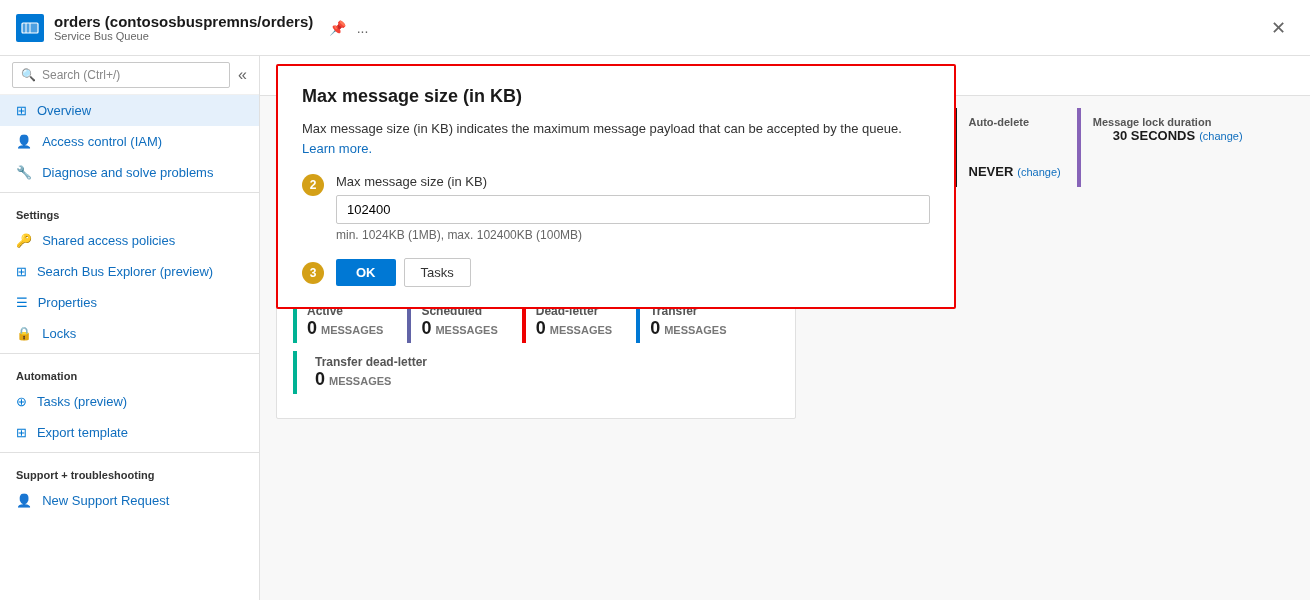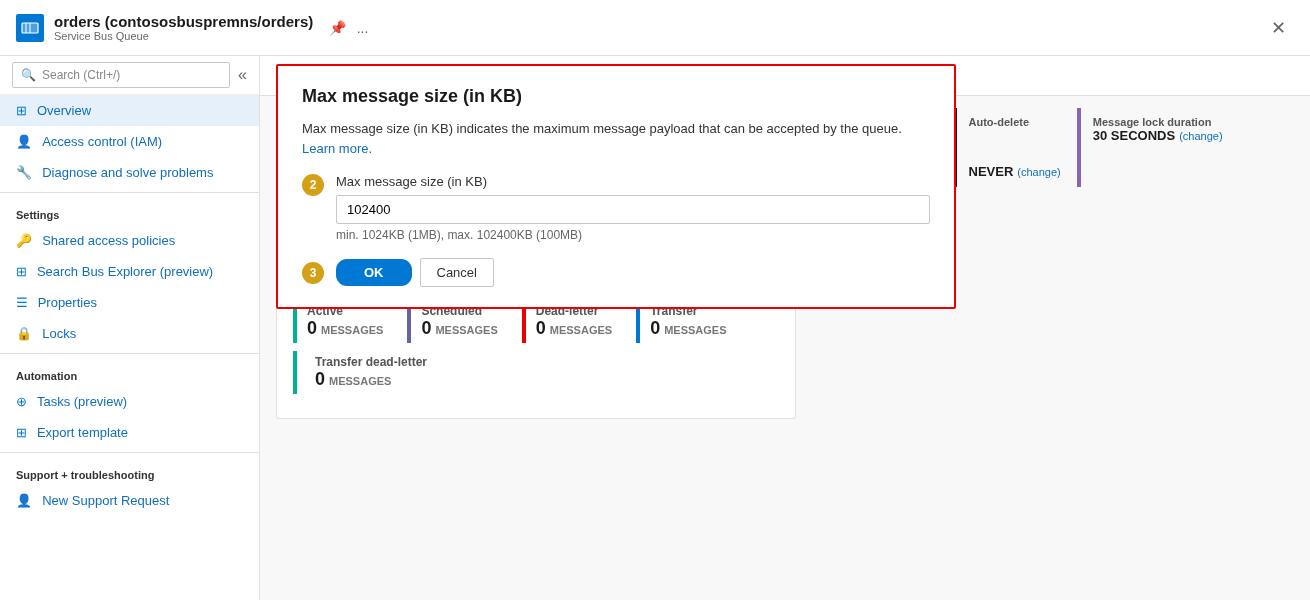"30 SECONDS" div { margin-left: none -> 20px }
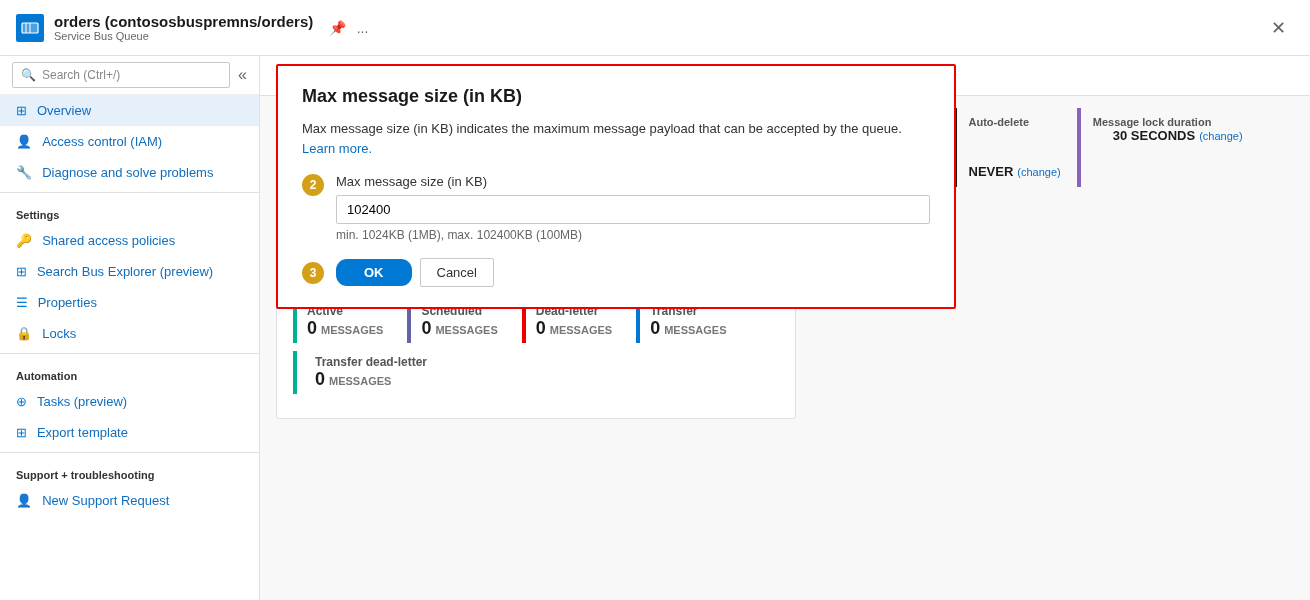"OK" .btn-primary { border-radius: 11px -> 2px; padding: 6px 28px -> 6px 20px }
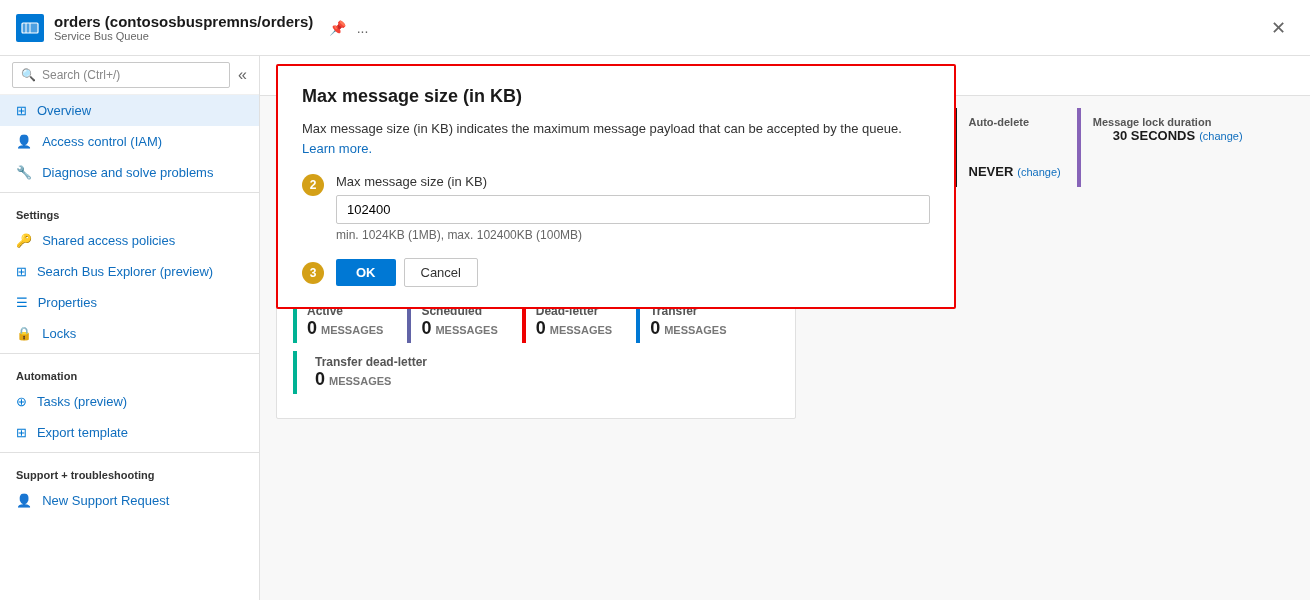"Cancel" button.btn-secondary { text: Cancel -> Tasks }
